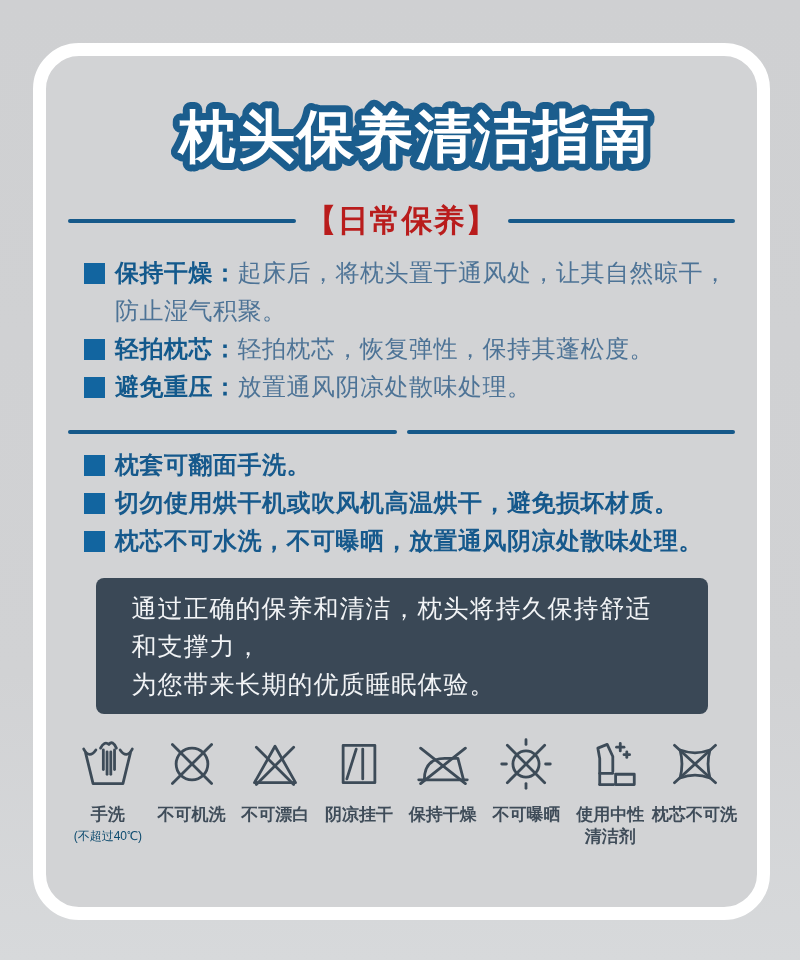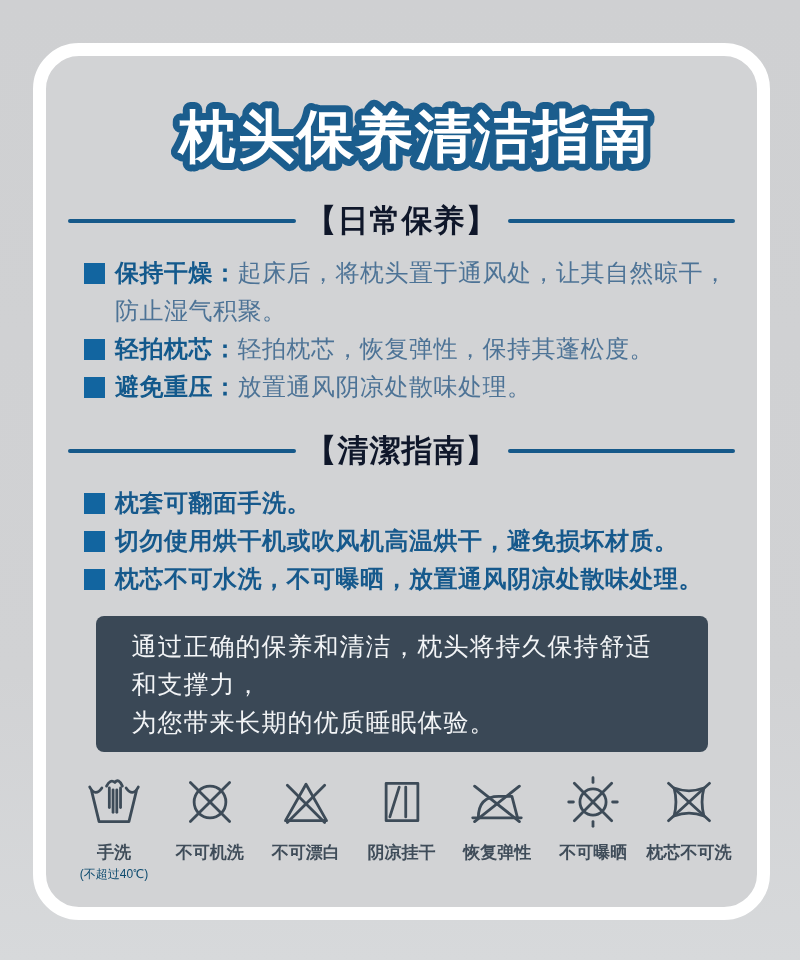"【日常保养】" .hdr h2 { color: #0f172a -> #b91c1c }
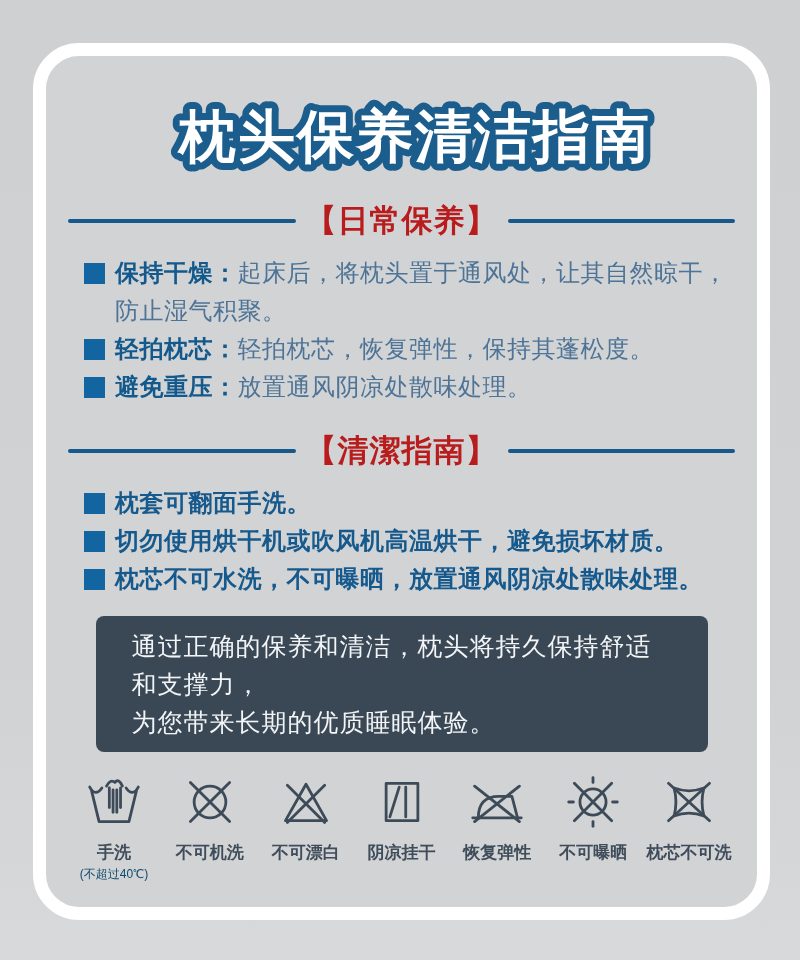"【清潔指南】" h2 { html: <h2>【清潔指南】</h2> -> none }
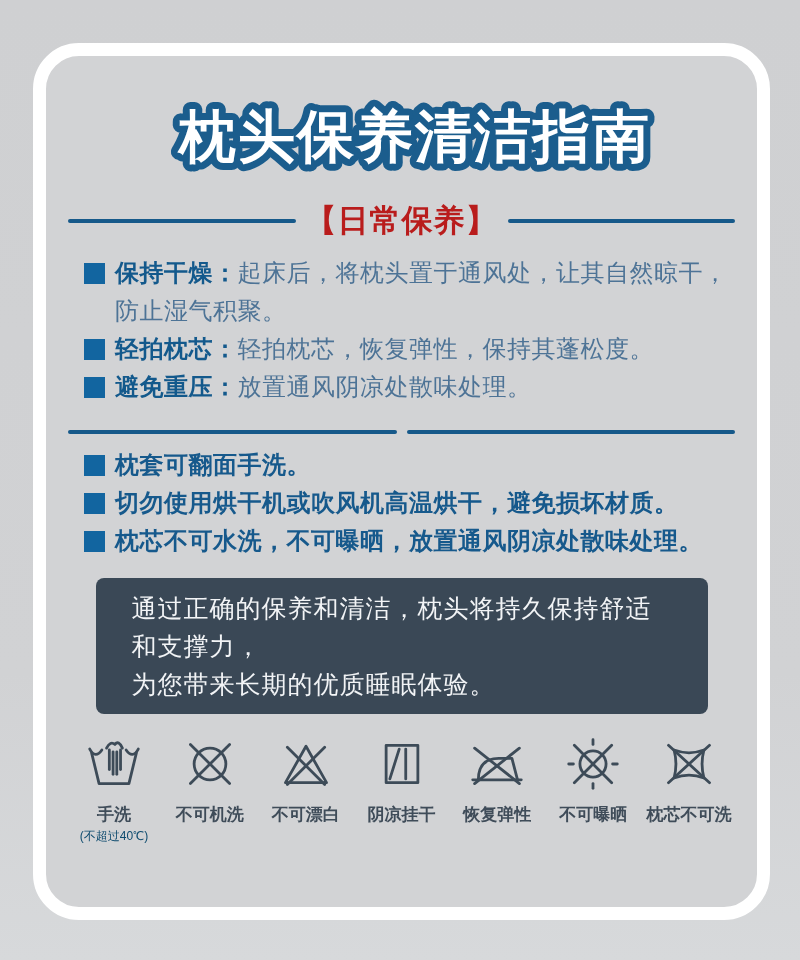"恢复弹性" div.lbl { text: 恢复弹性 -> 保持干燥 }
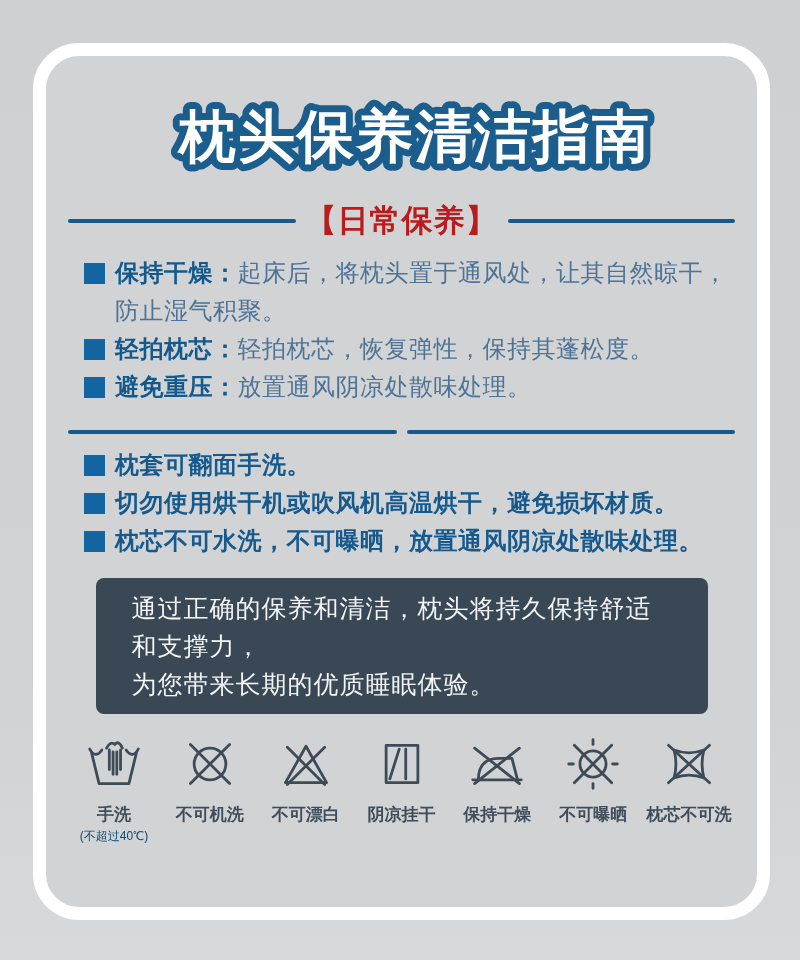"使用中性" div.col { html: none -> <div> <svg> <path></path> <path></path> <path></path> <rect></rect> <path></path> <path></path> <path></path> <path></path> </svg> <div>使用中性</div> <div>清洁剂</div> </div> }
